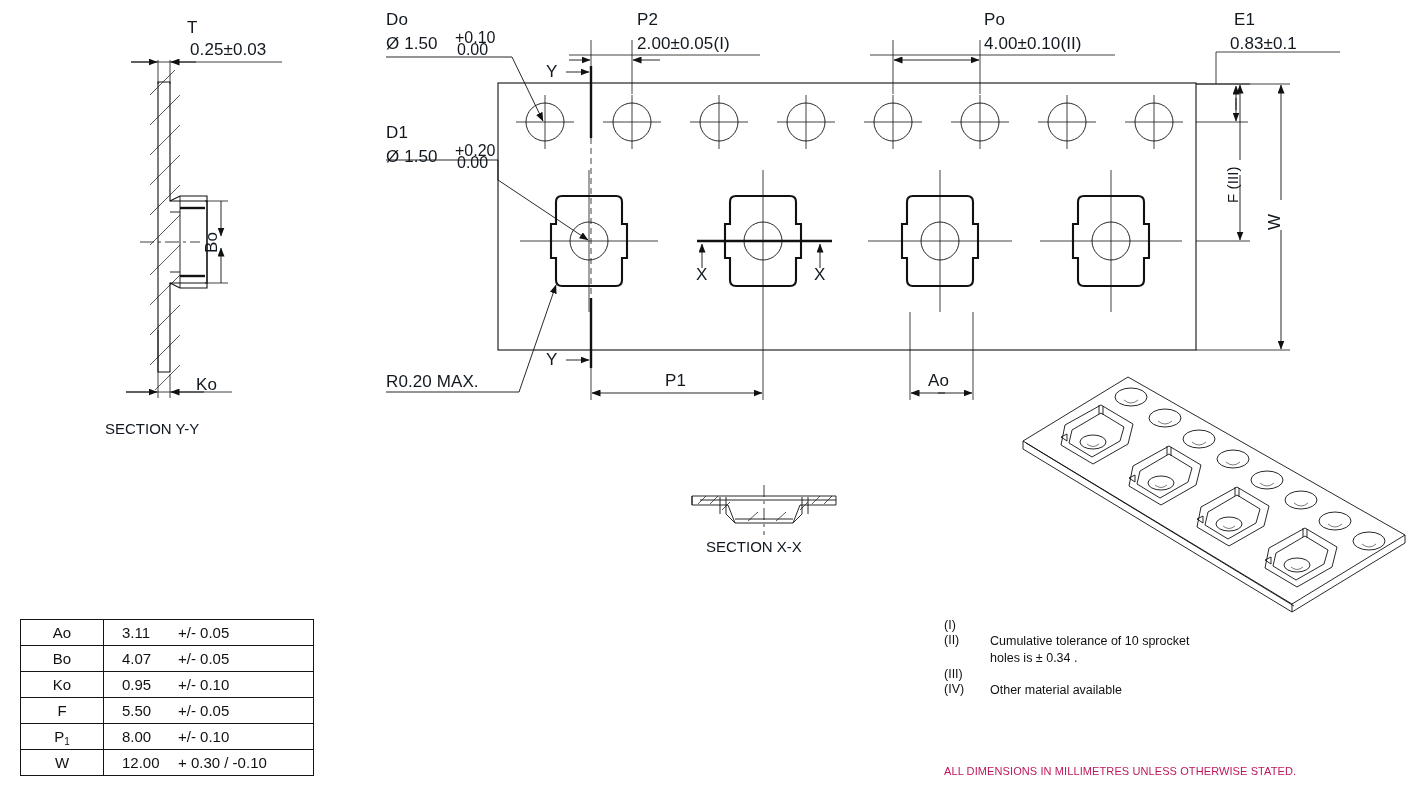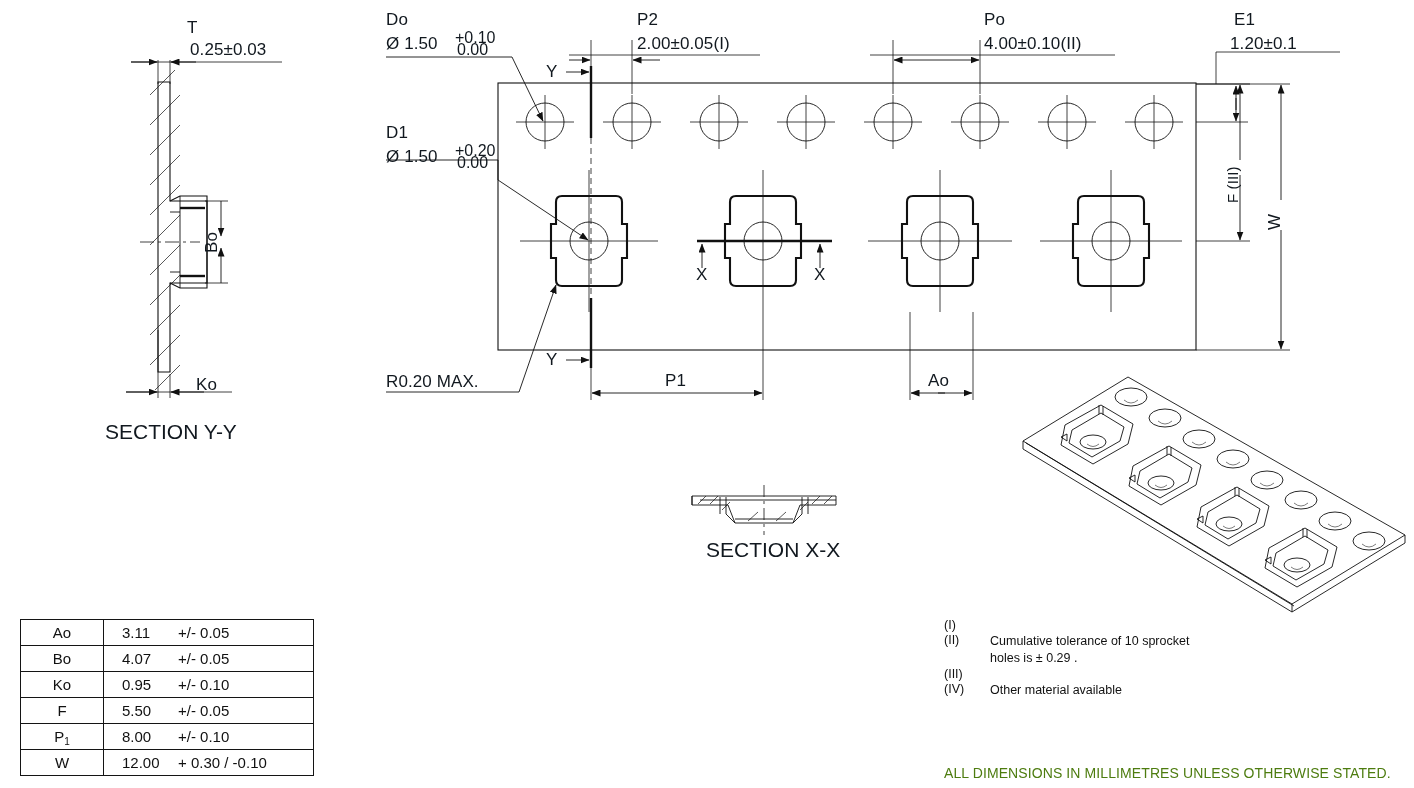"1.20±0.1" div.lbl { text: 1.20 -> 0.83 }
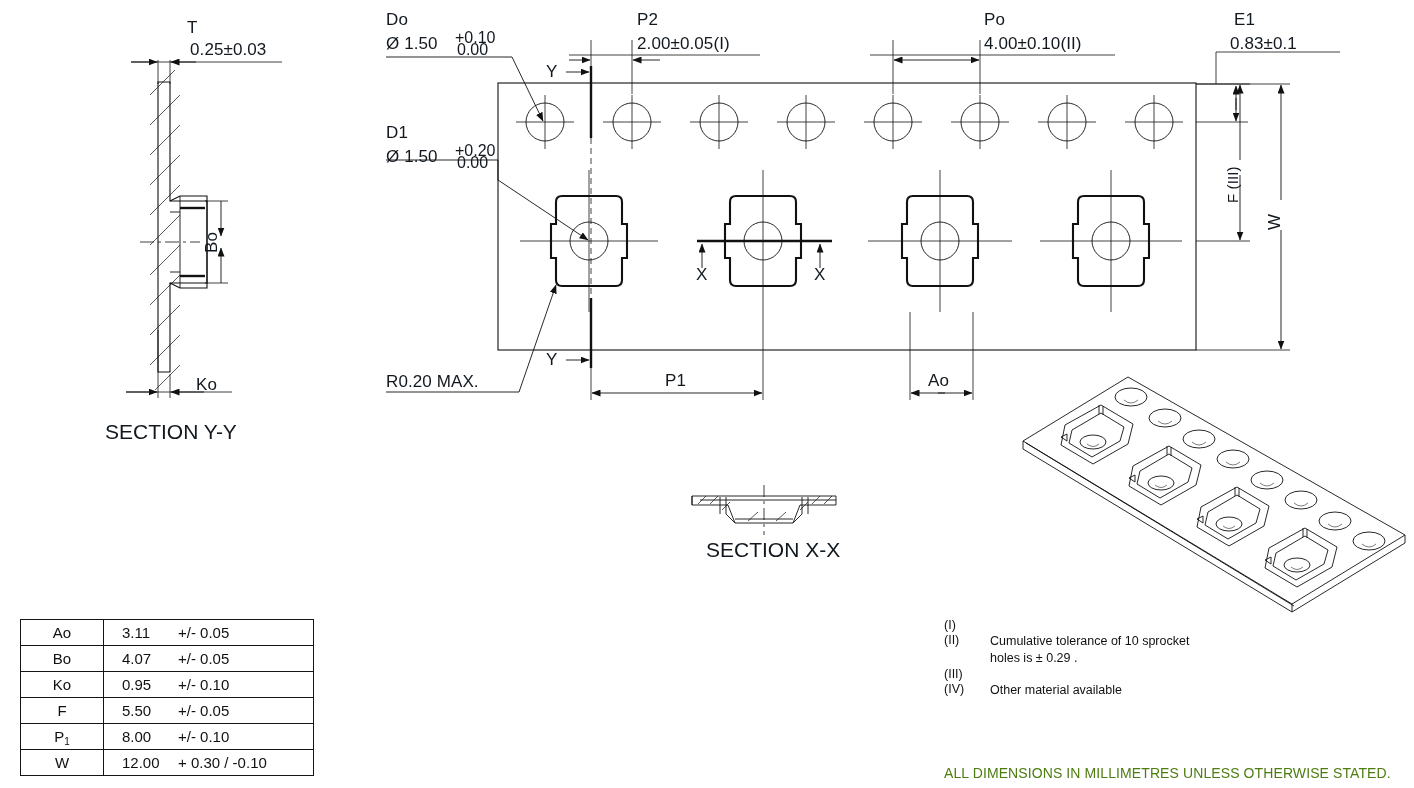"SECTION Y-Y" .sect { font-size: 21px -> 15px }
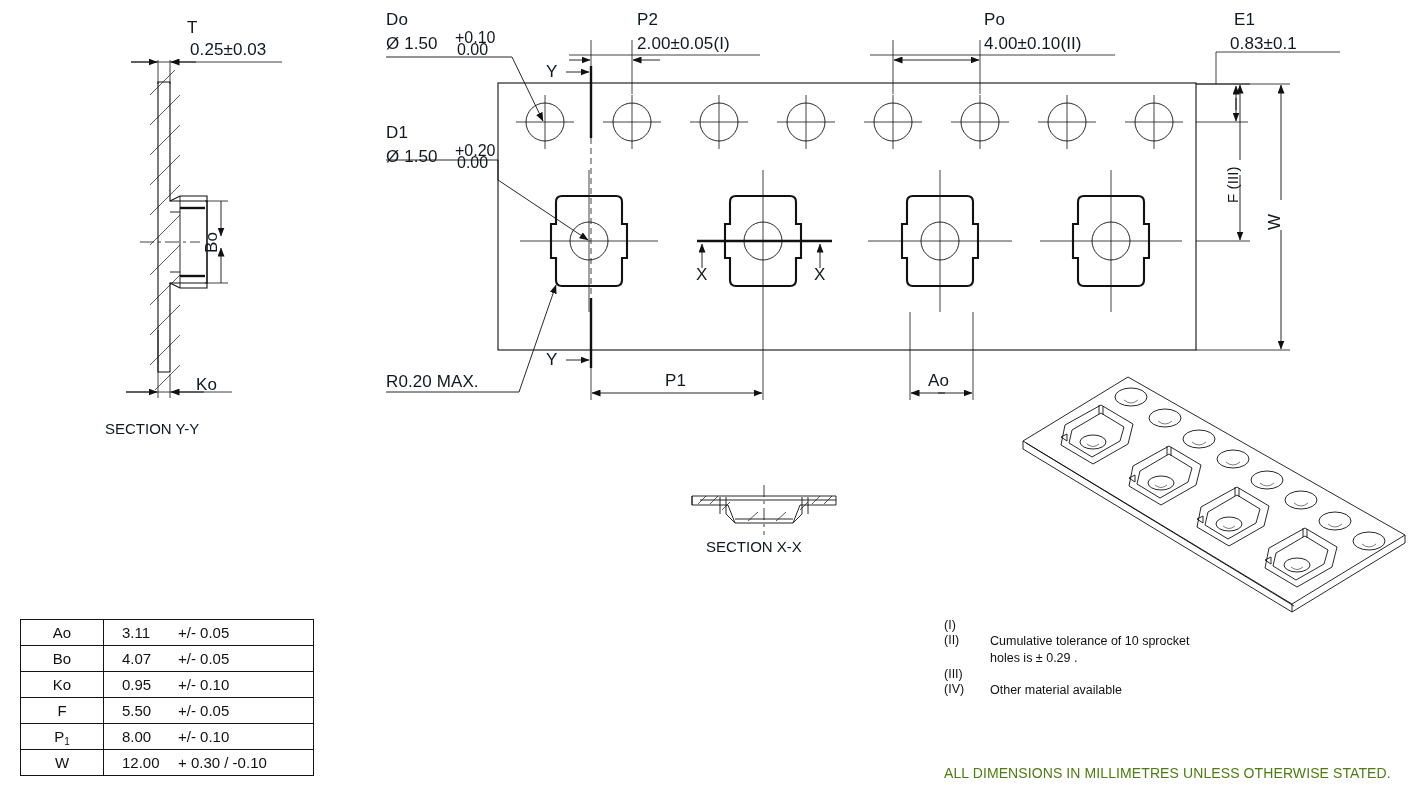"holes is ± 0.29 ." div { text: 0.29 -> 0.34 }
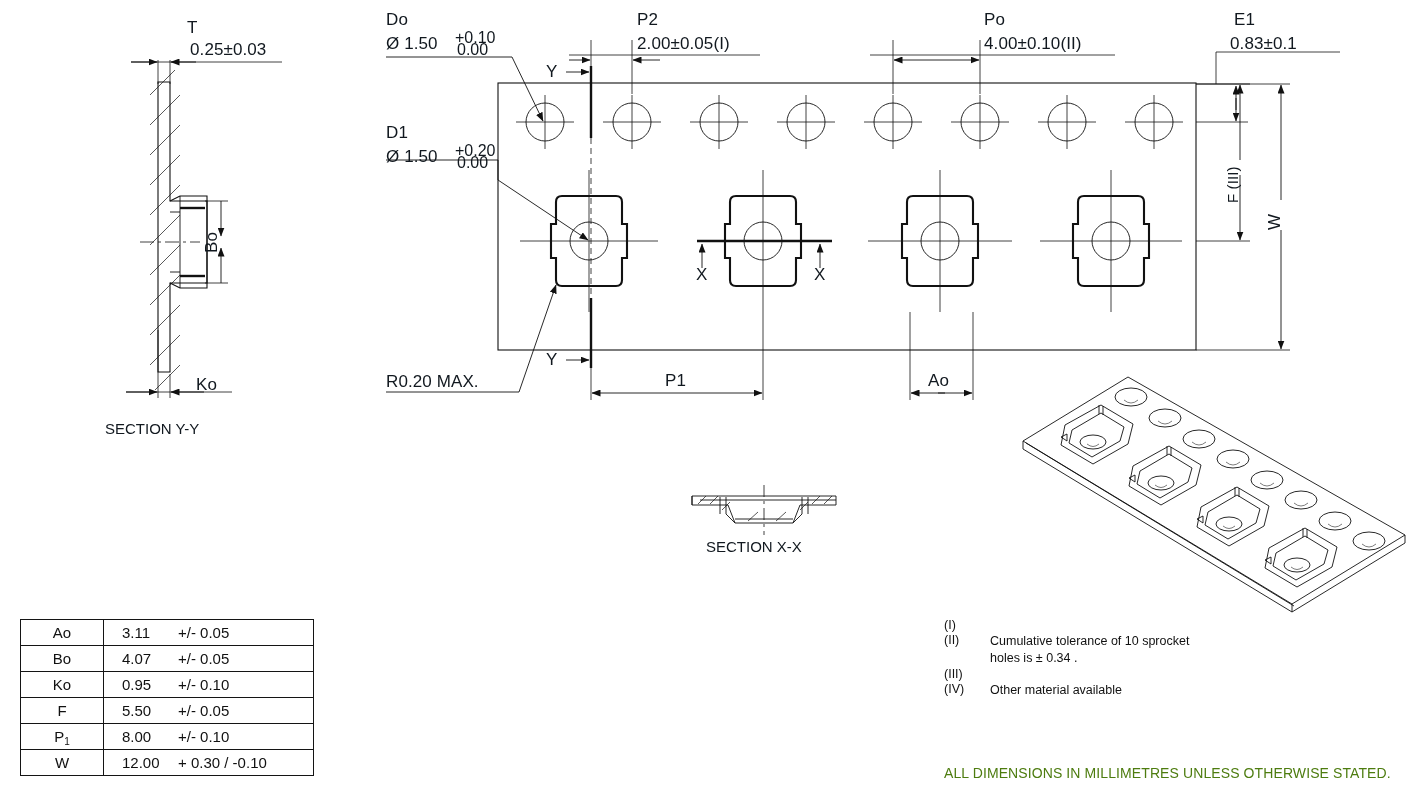"ALL DIMENSIONS IN MILLIMETRES UNLESS" #allnote { color: #4d7c0f -> #be185d; font-size: 14px -> 11px }
